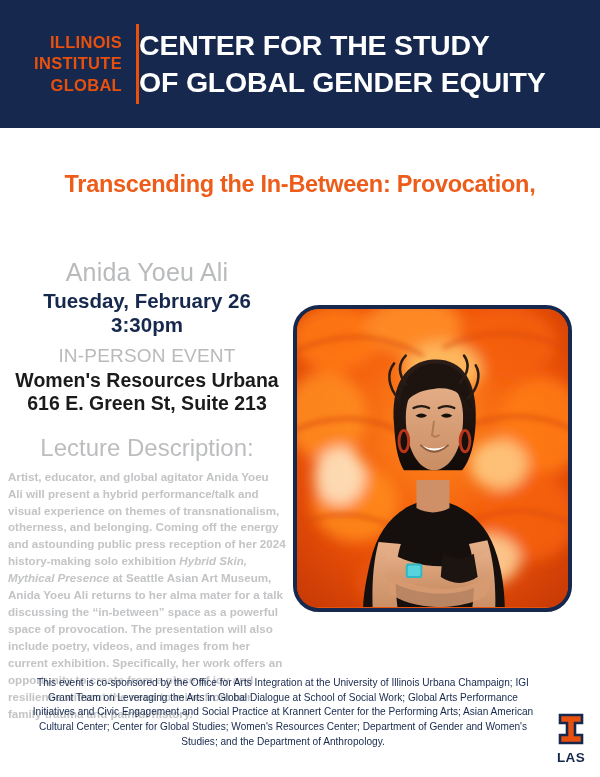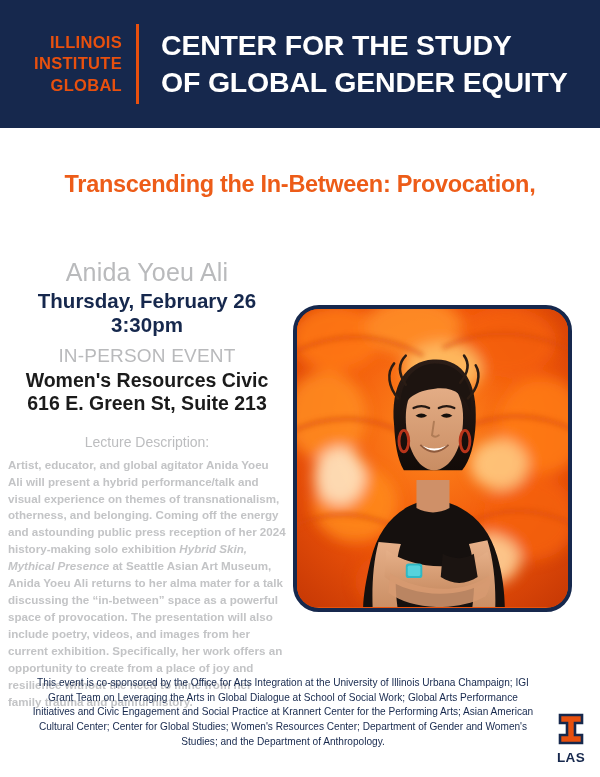"CENTER FOR THE STUDY" .header-title { padding-left: 22px -> none }
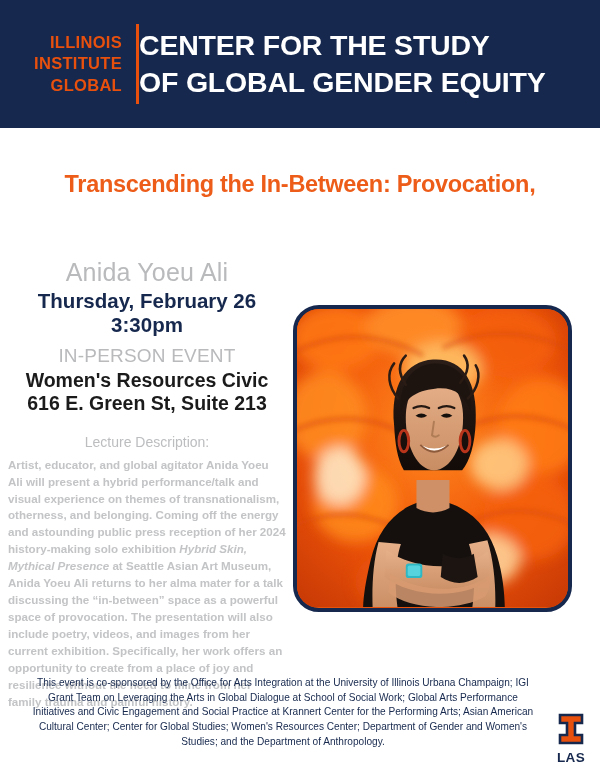"Thursday, February 26" div.event-date { text: Thursday -> Tuesday }
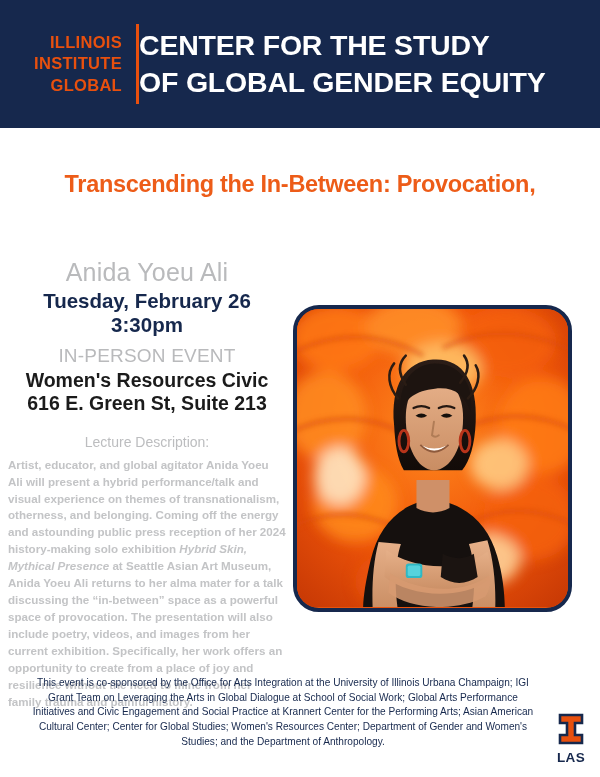"Women's Resources Civic" div.venue-name { text: Civic -> Urbana }
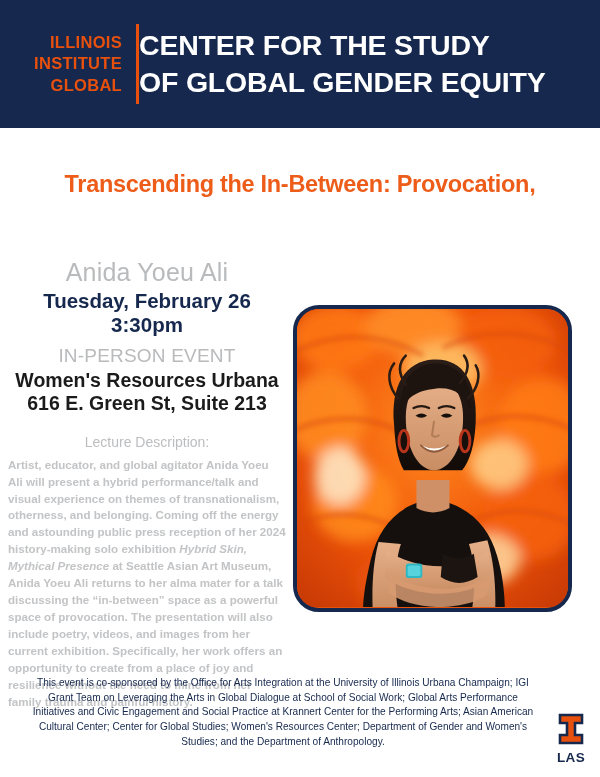"Lecture Description:" .desc-heading { font-size: 14px -> 24px }
